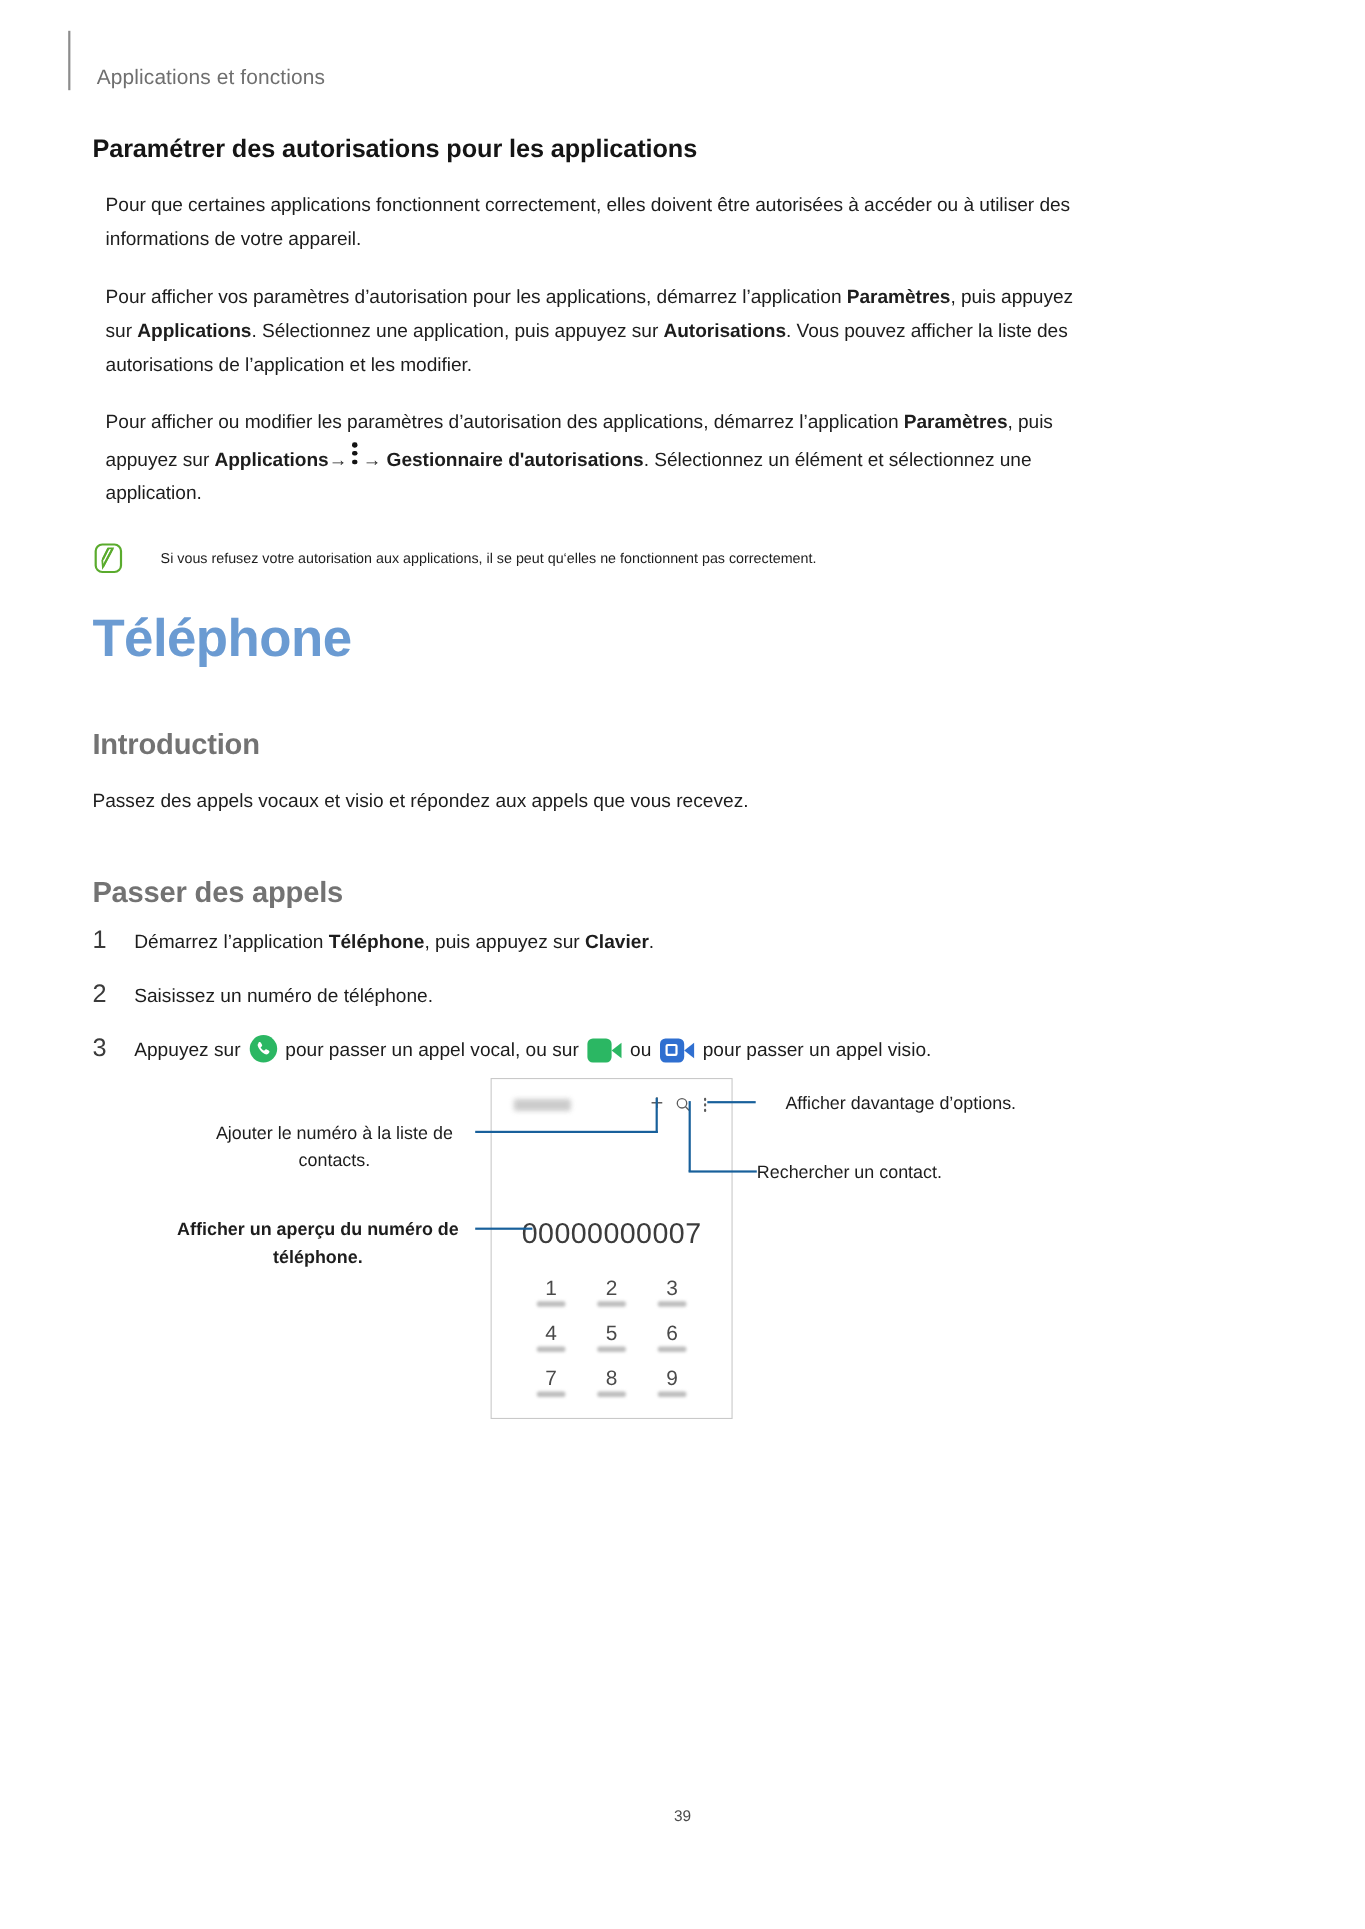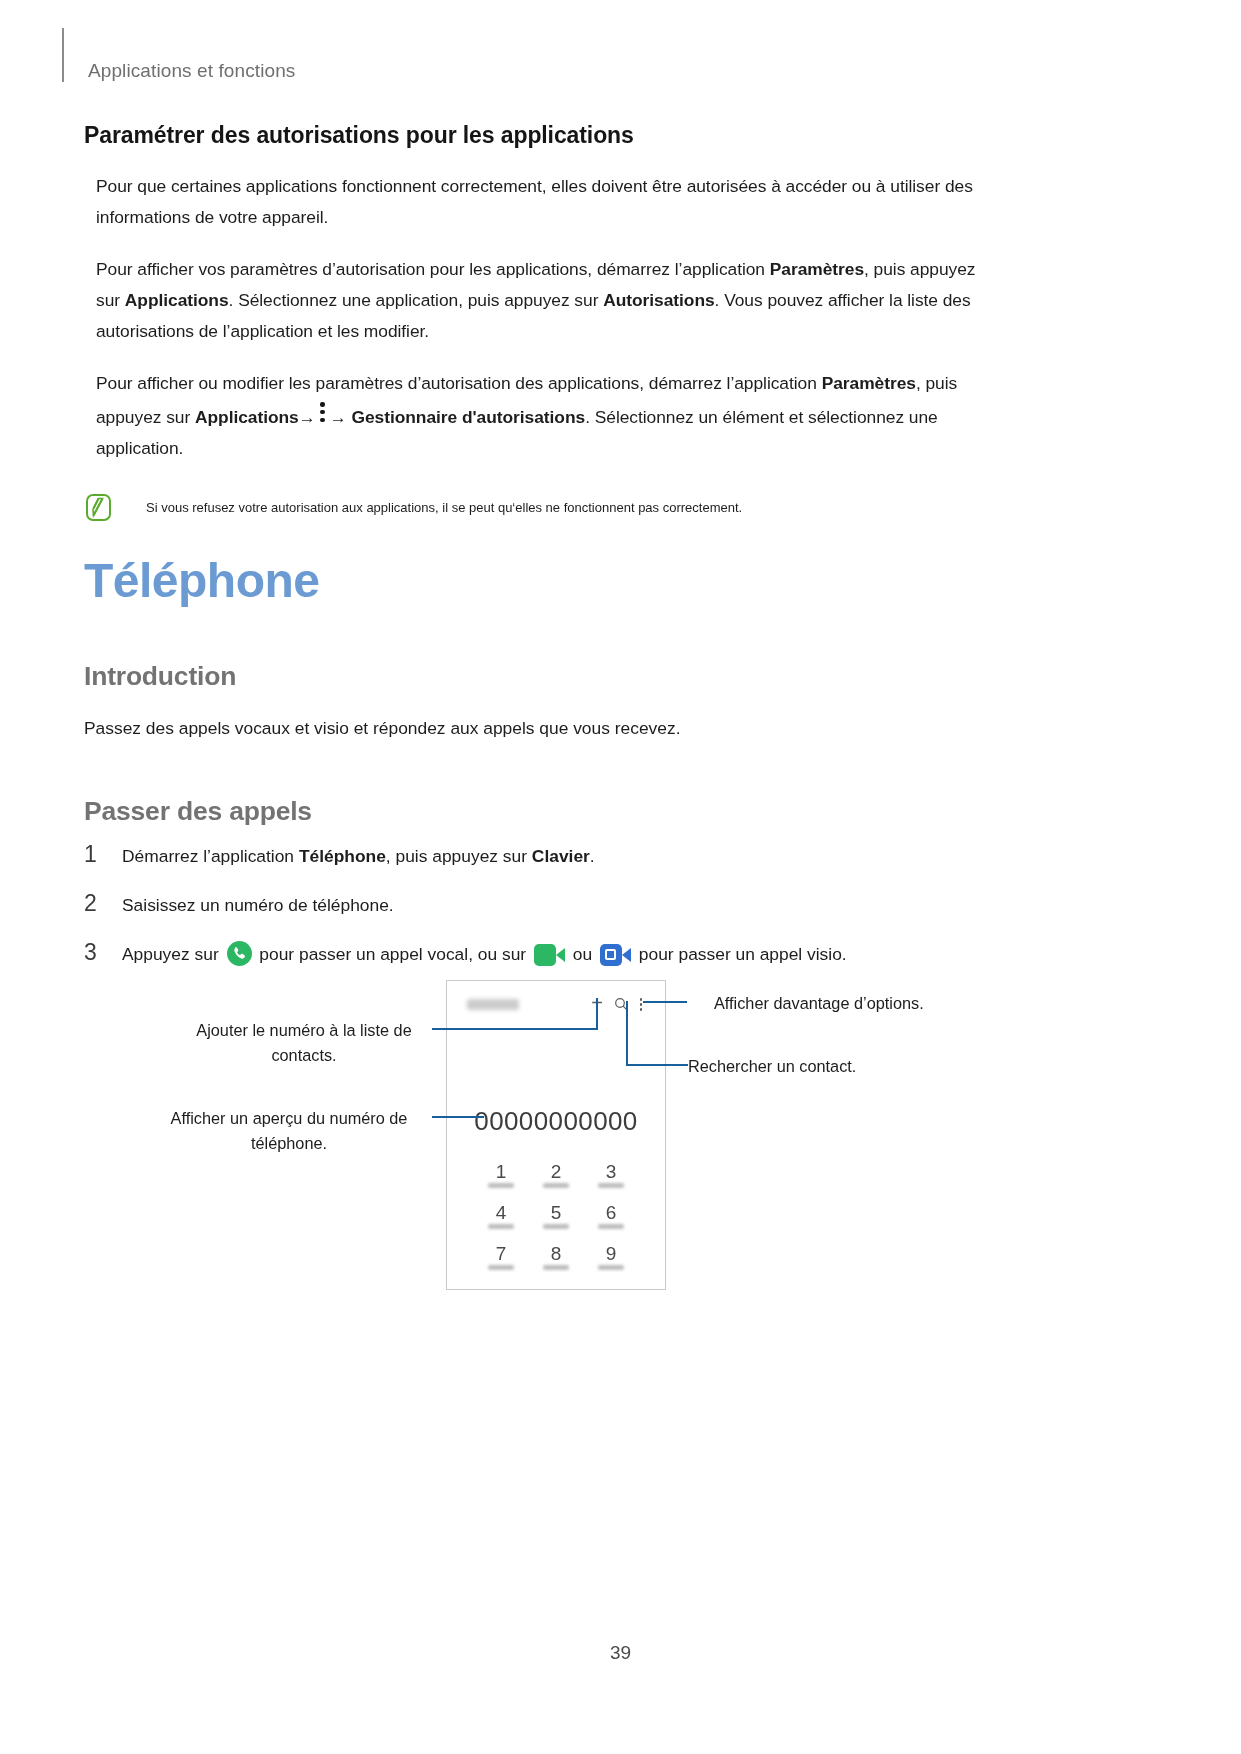"Afficher un aperçu du numéro" div.callout-label { font-weight: none -> bold }
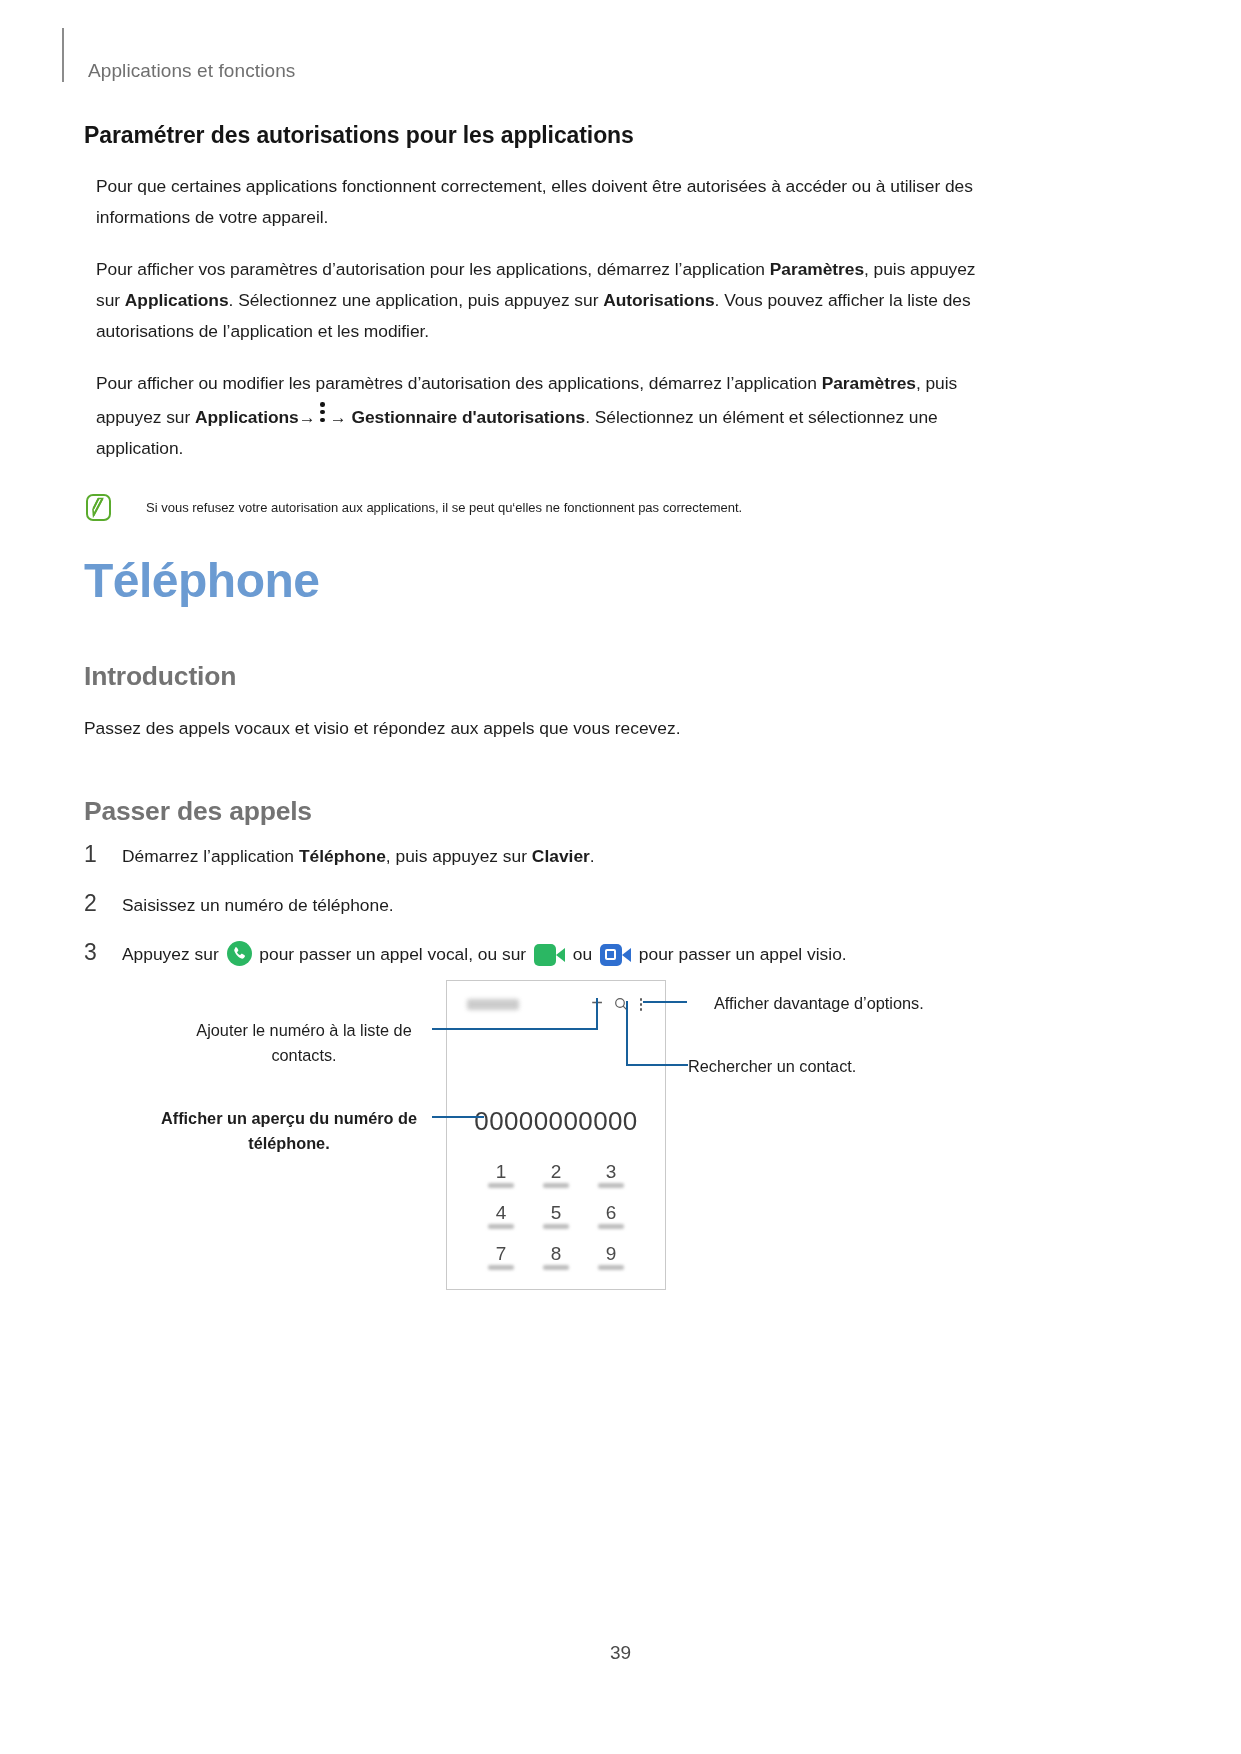"00000000000" div.phone-number { text: 00000000000 -> 00000000007 }
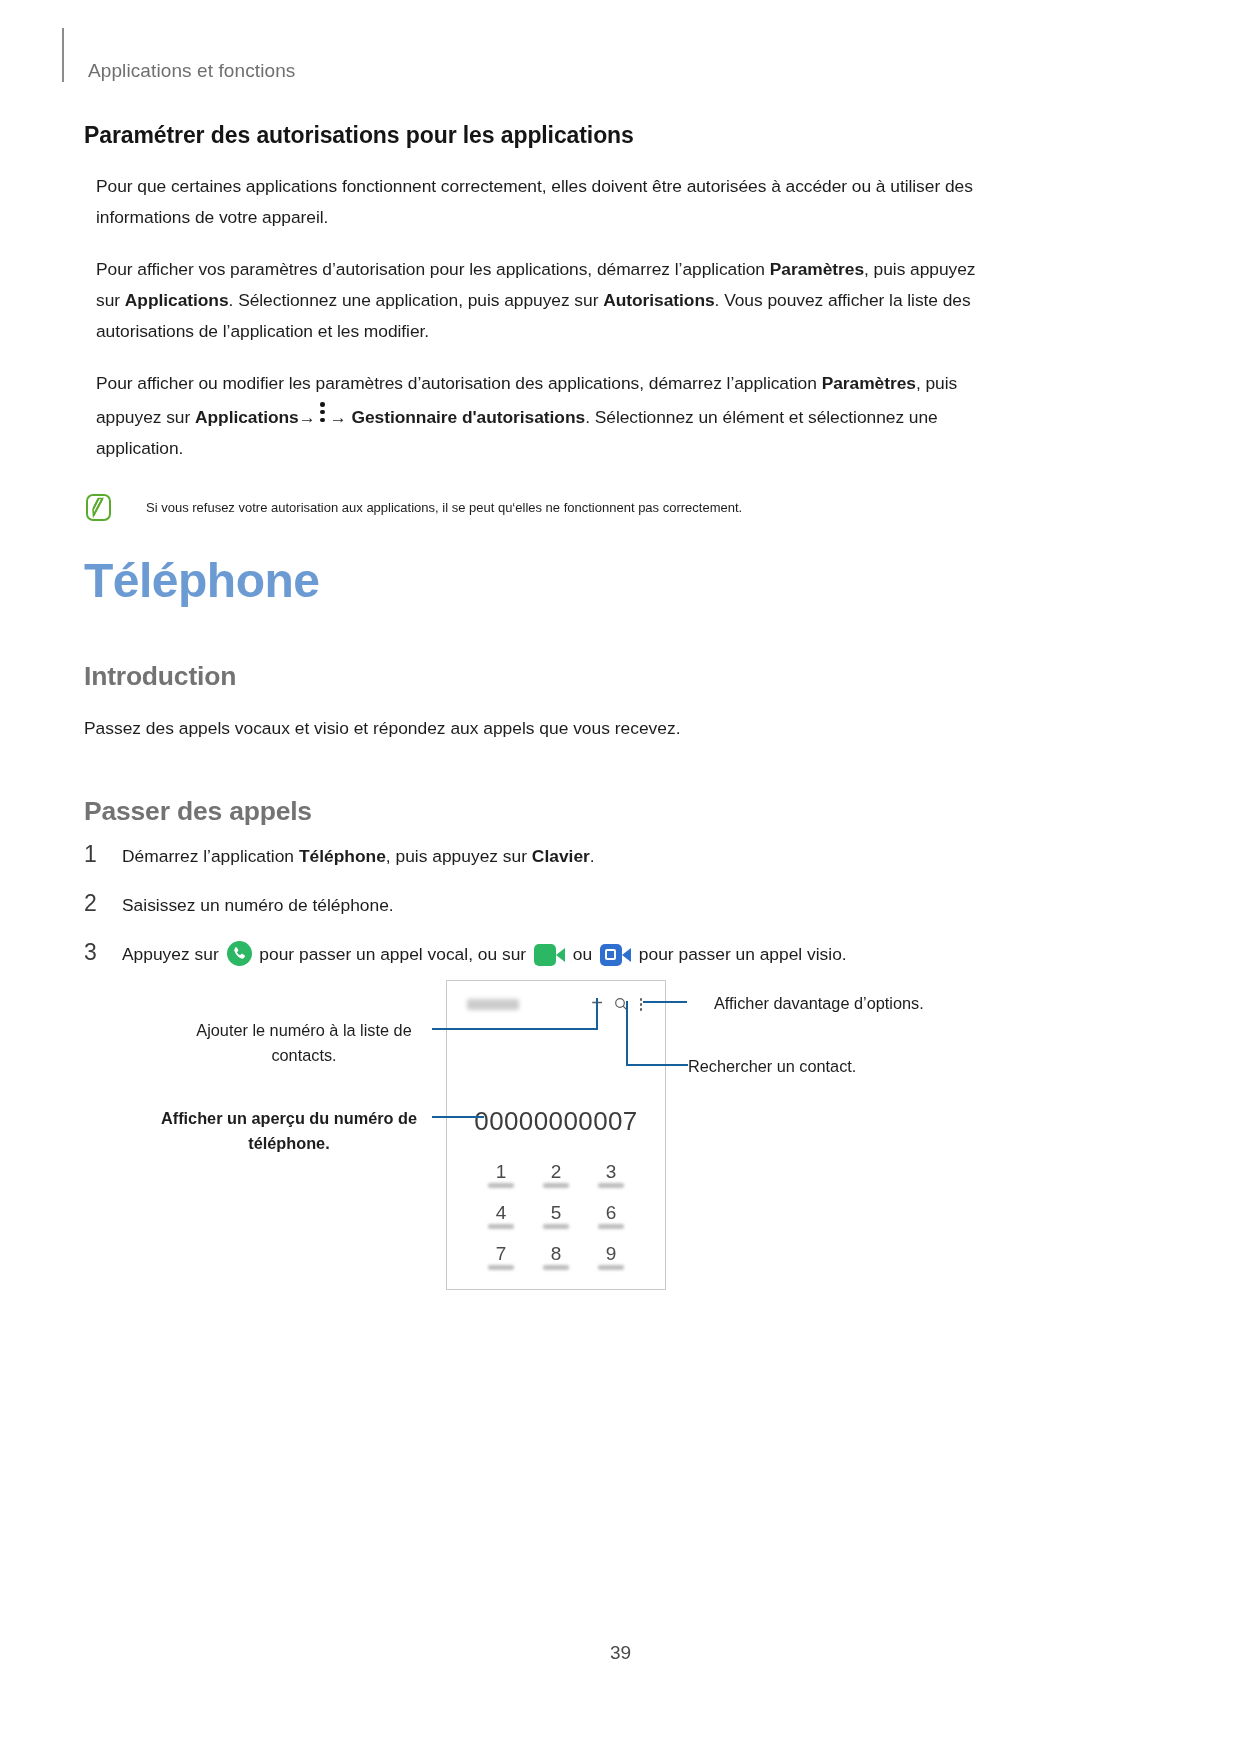"39" .page-number { font-size: 19px -> 14px }
